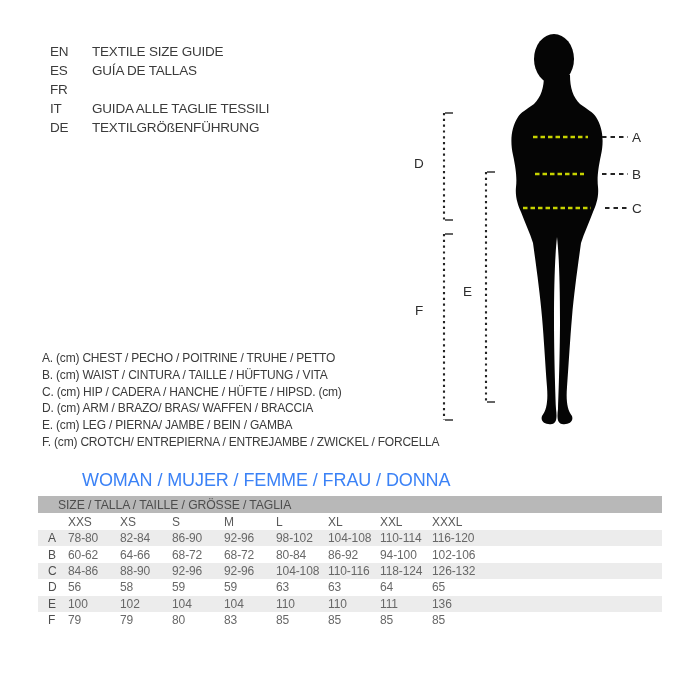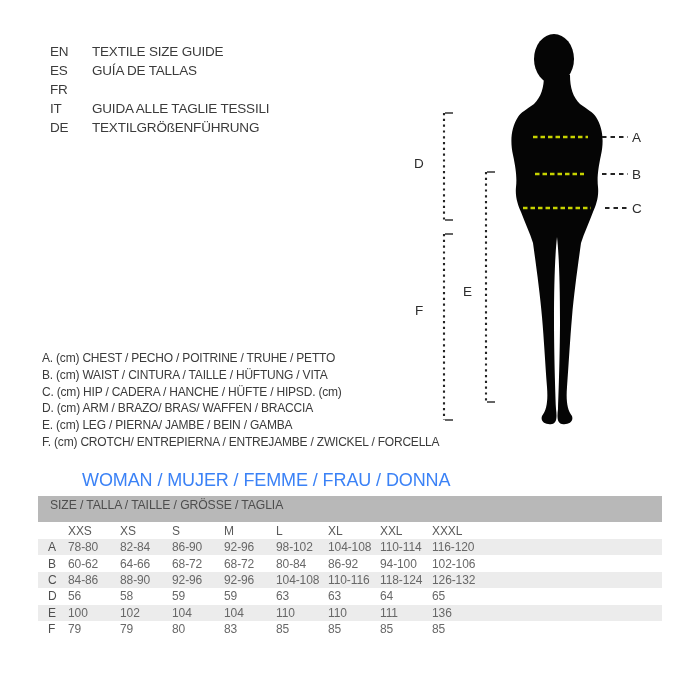"SIZE / TALLA / TAILLE" .t-header { height: 26px -> 17px; padding-left: 12px -> 20px }
